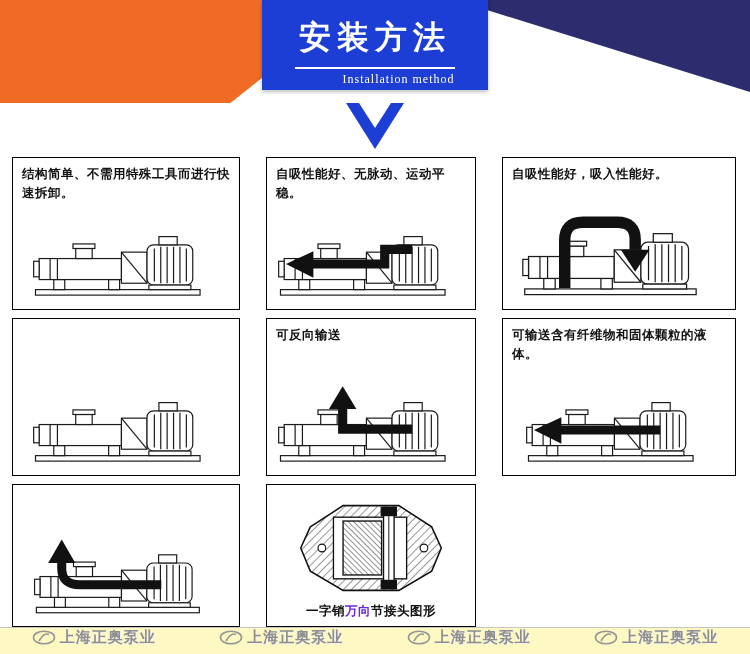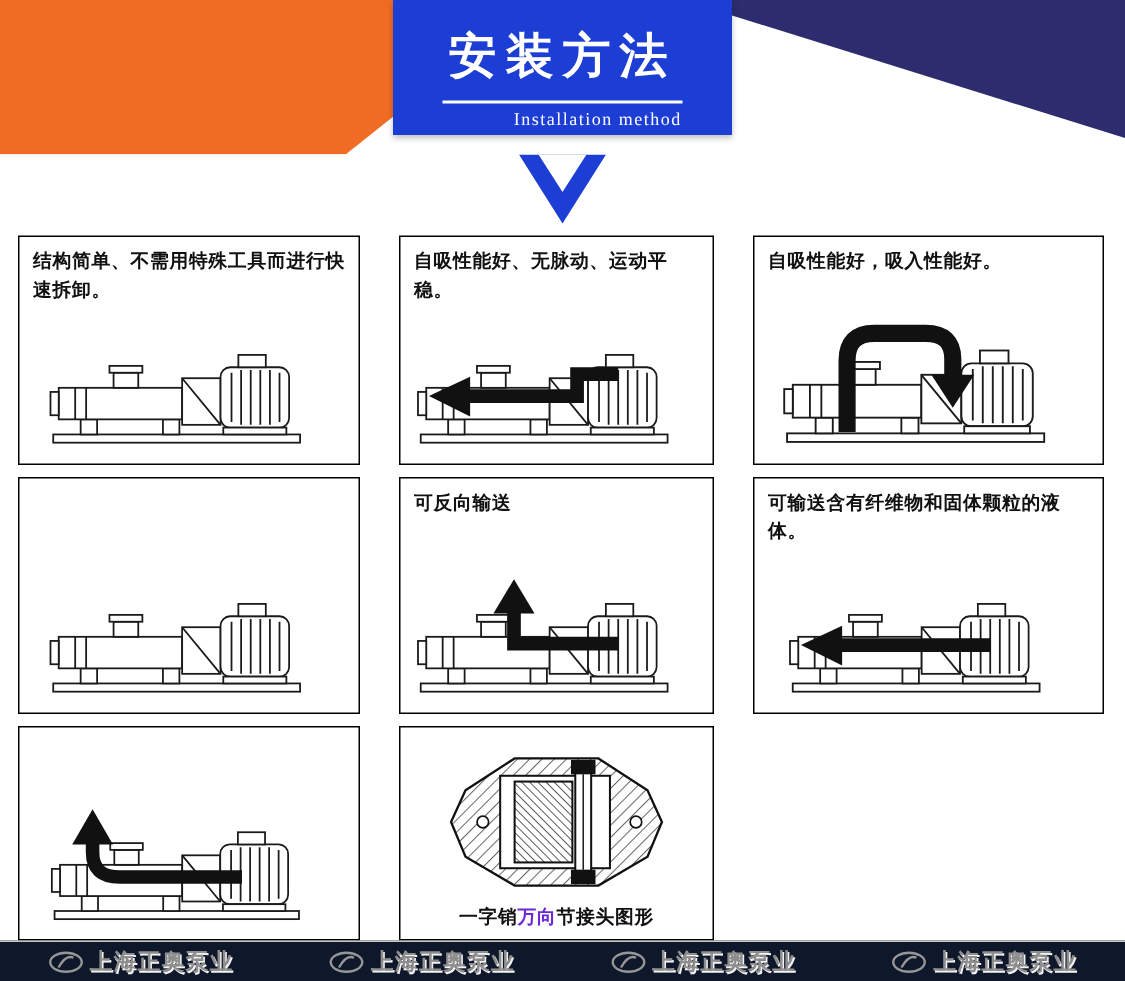"上海正奥泵业" .footer { align-items: center -> flex-start; background: #0f172a -> #fef9c3 }
